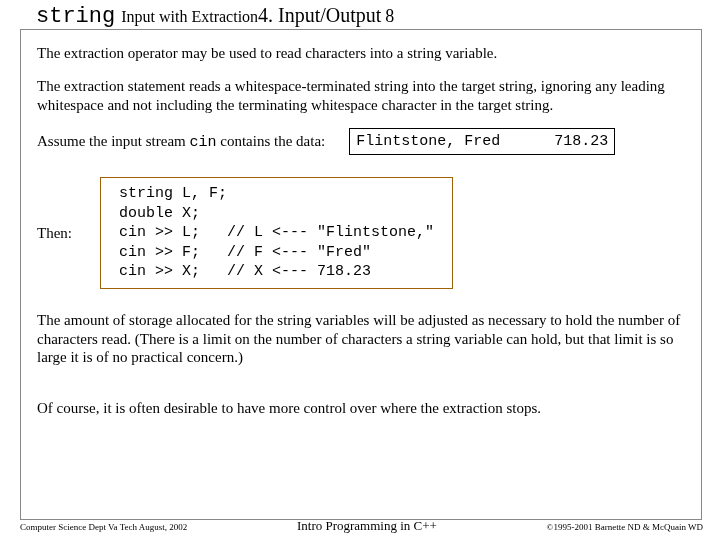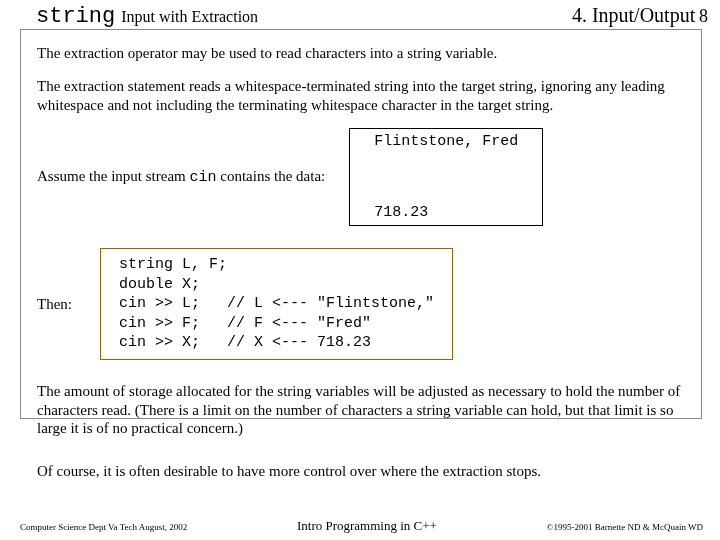"string" .header { justify-content: space-between -> none }
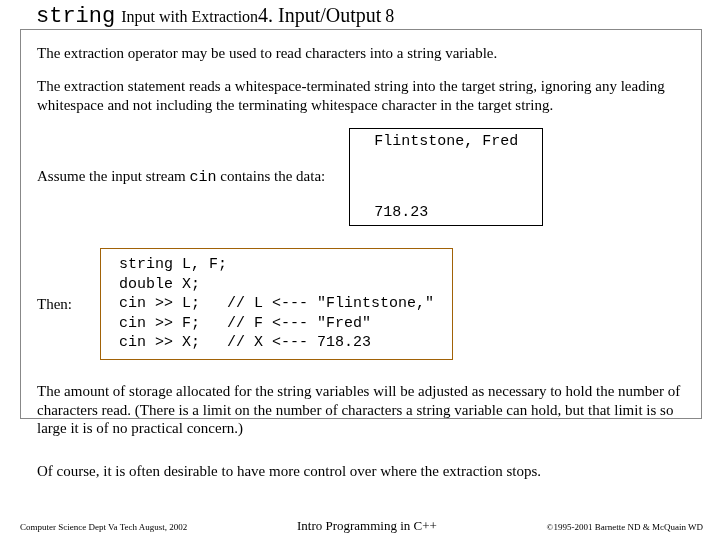"The extraction operator may be" .content { height: 390px -> 491px }
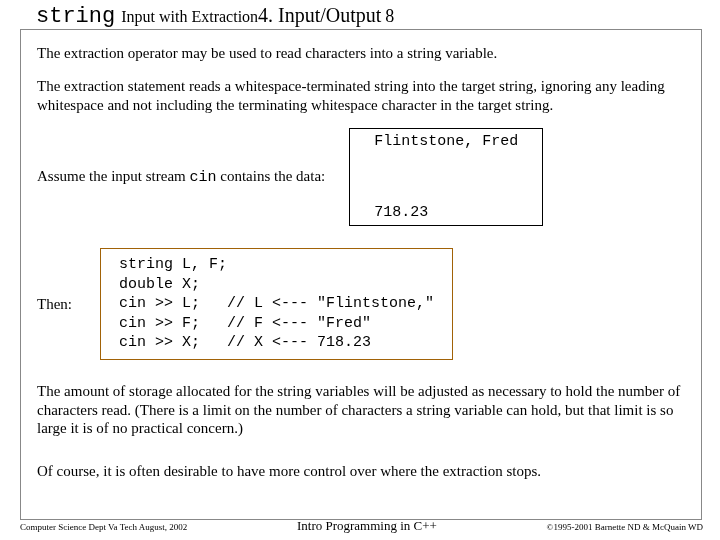"Flintstone, Fred" .data-box { flex-direction: column -> none; padding: 4px 24px -> 4px 6px }
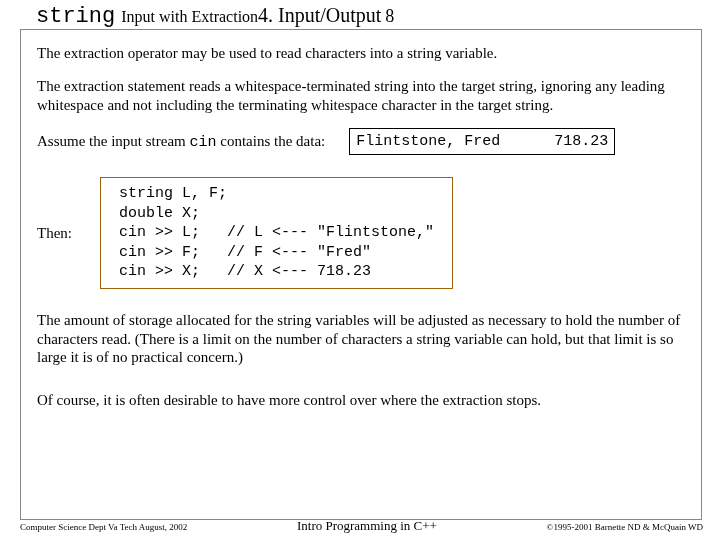"Of course, it is often" p.para { margin-top: 24px -> 32px }
